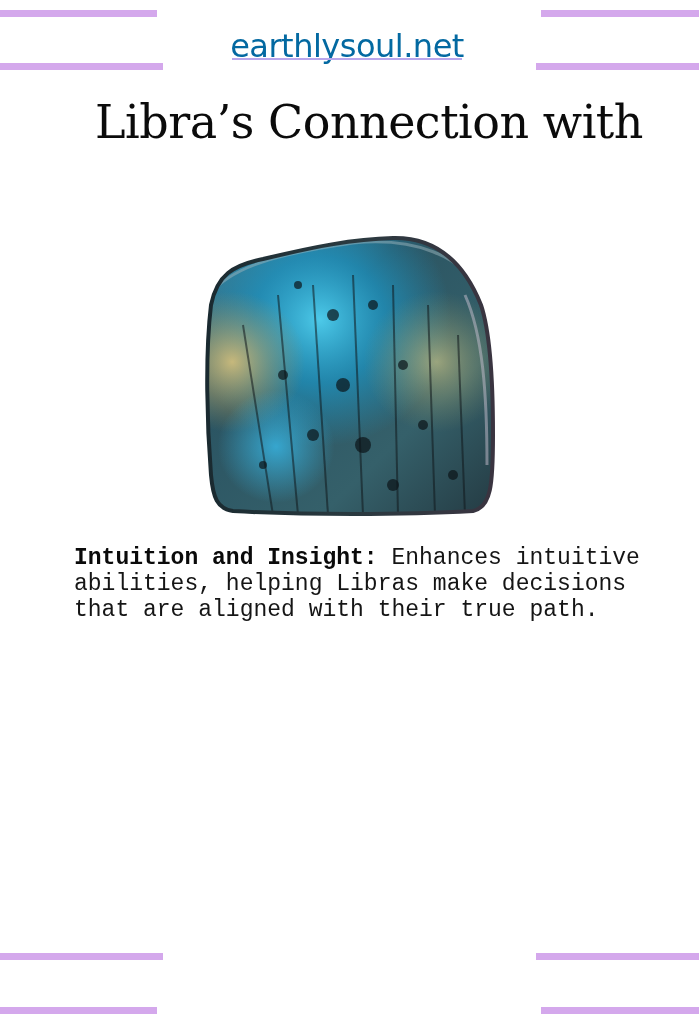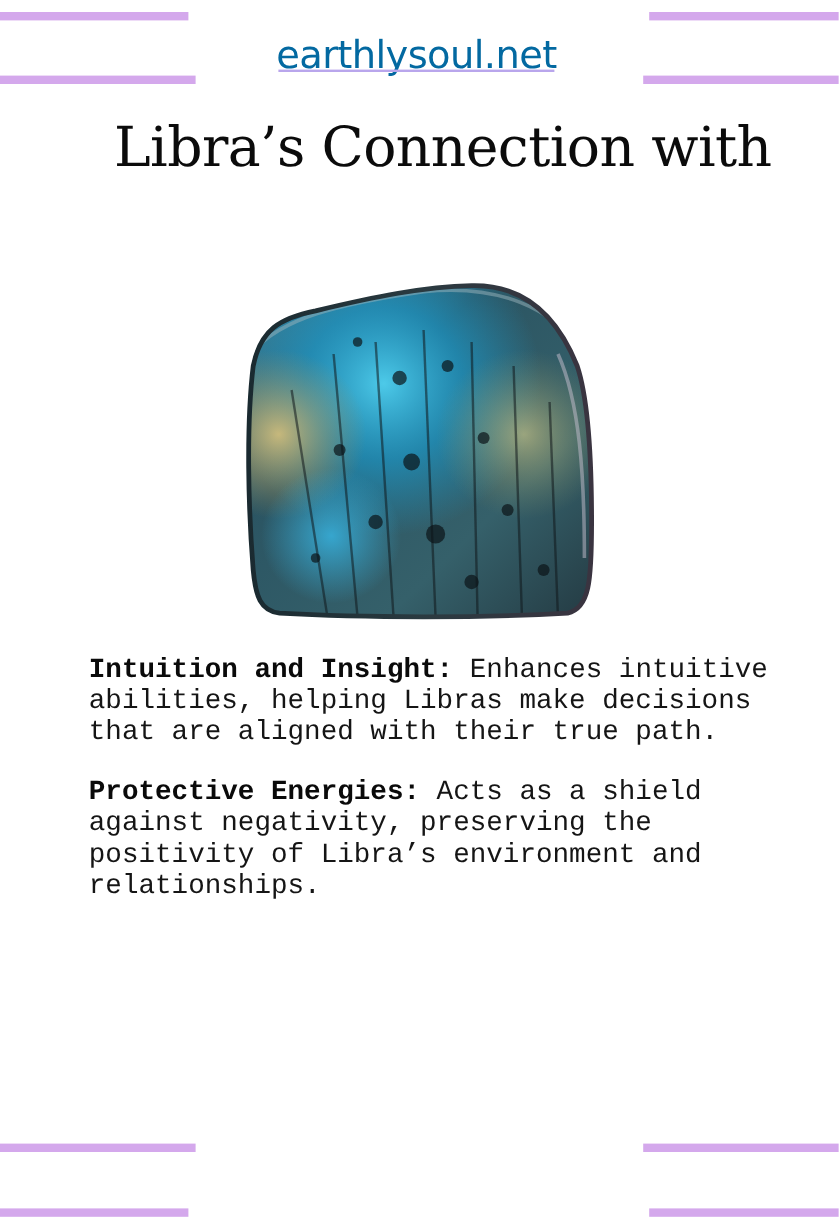"Protective Energies: Acts as a" p { html: <p> <b>Protective Energies:</b><span> Acts as a shield against negativity, preserving the positivity of Libra’s environment and relationships.</span> </p> -> none }
